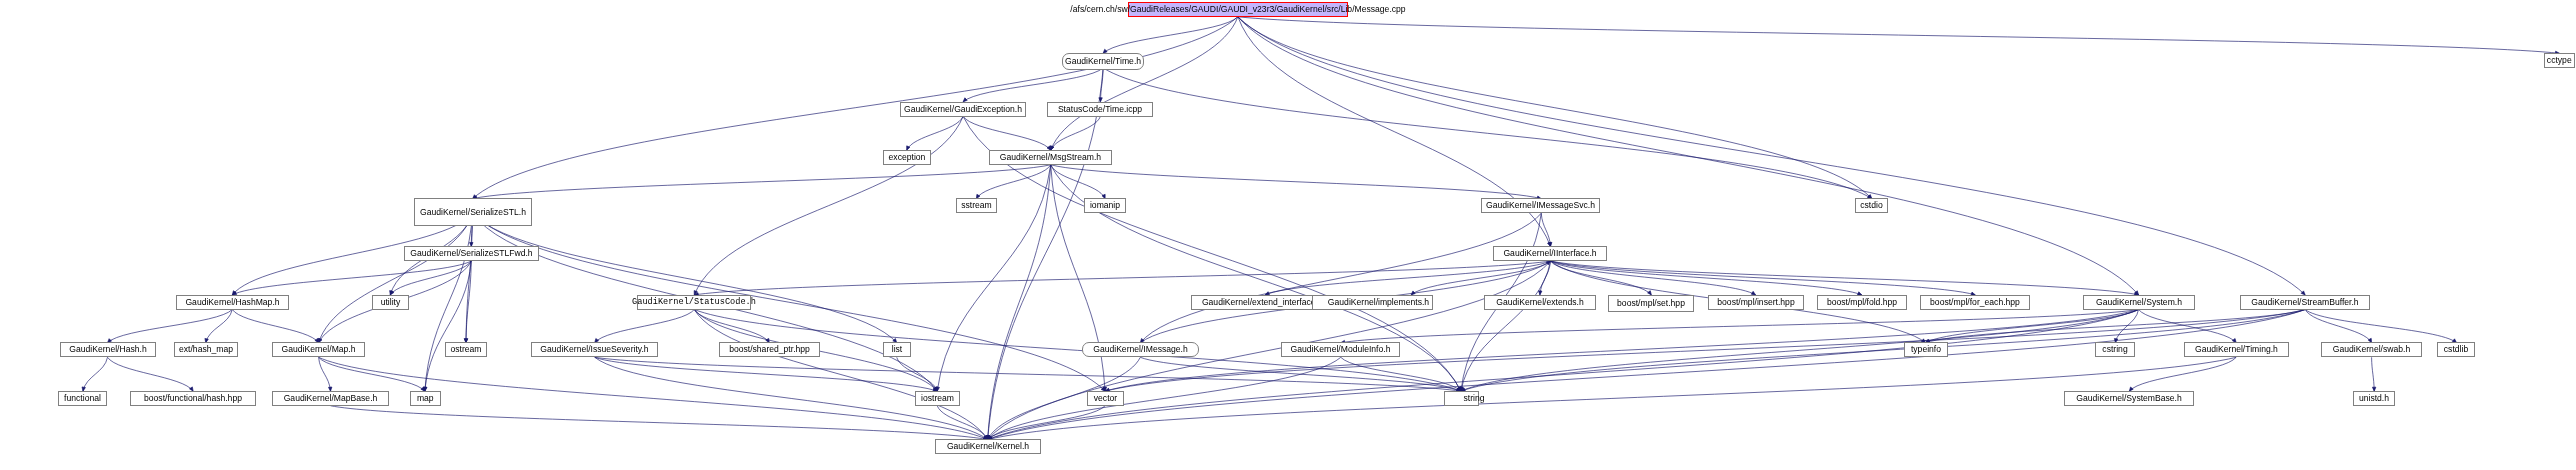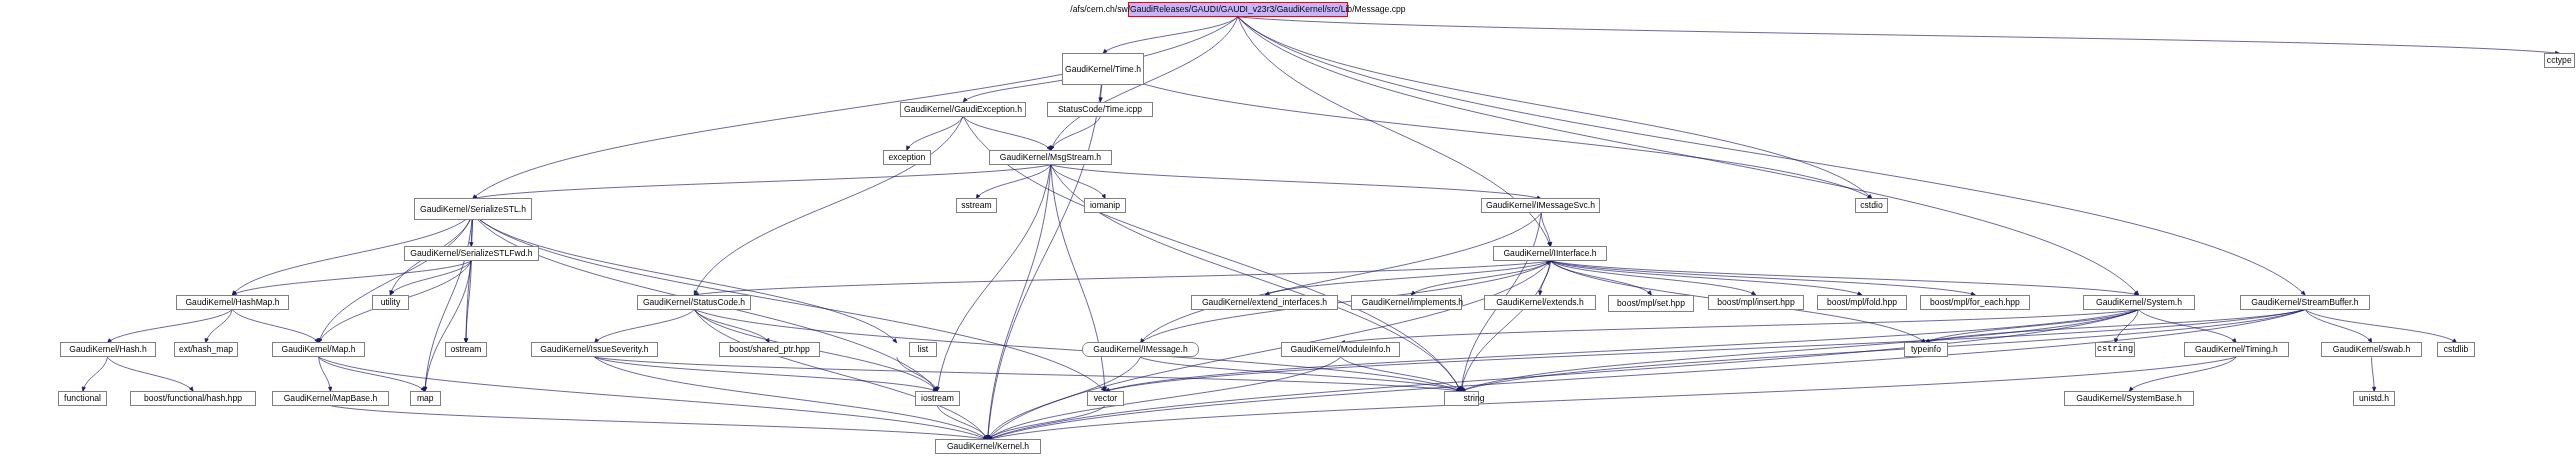"GaudiKernel/Time.h" div.node { border-radius: none -> 7px; height: 32px -> 17px }
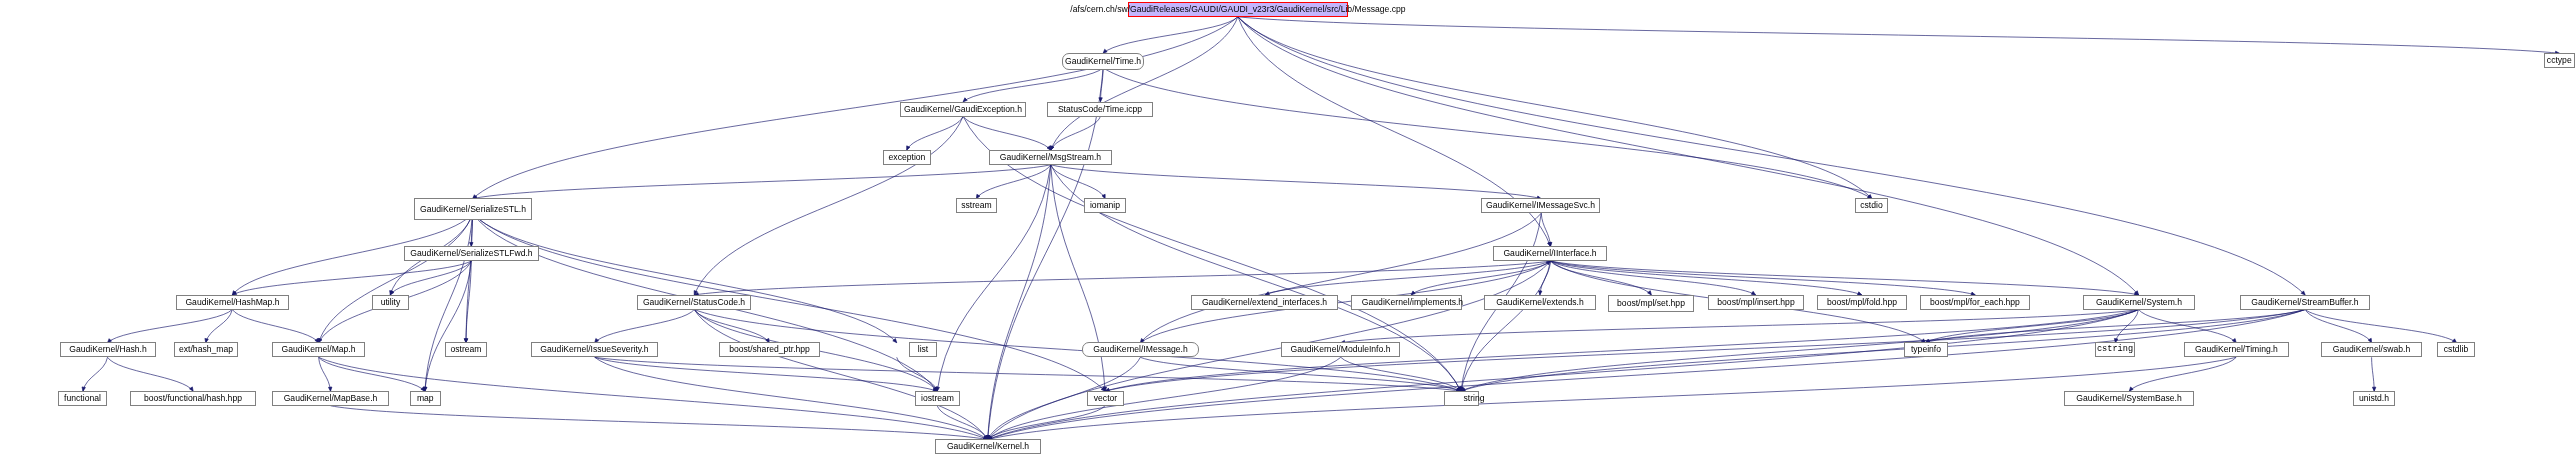"GaudiKernel/SerializeSTL.h" div.node { height: 22px -> 28px }
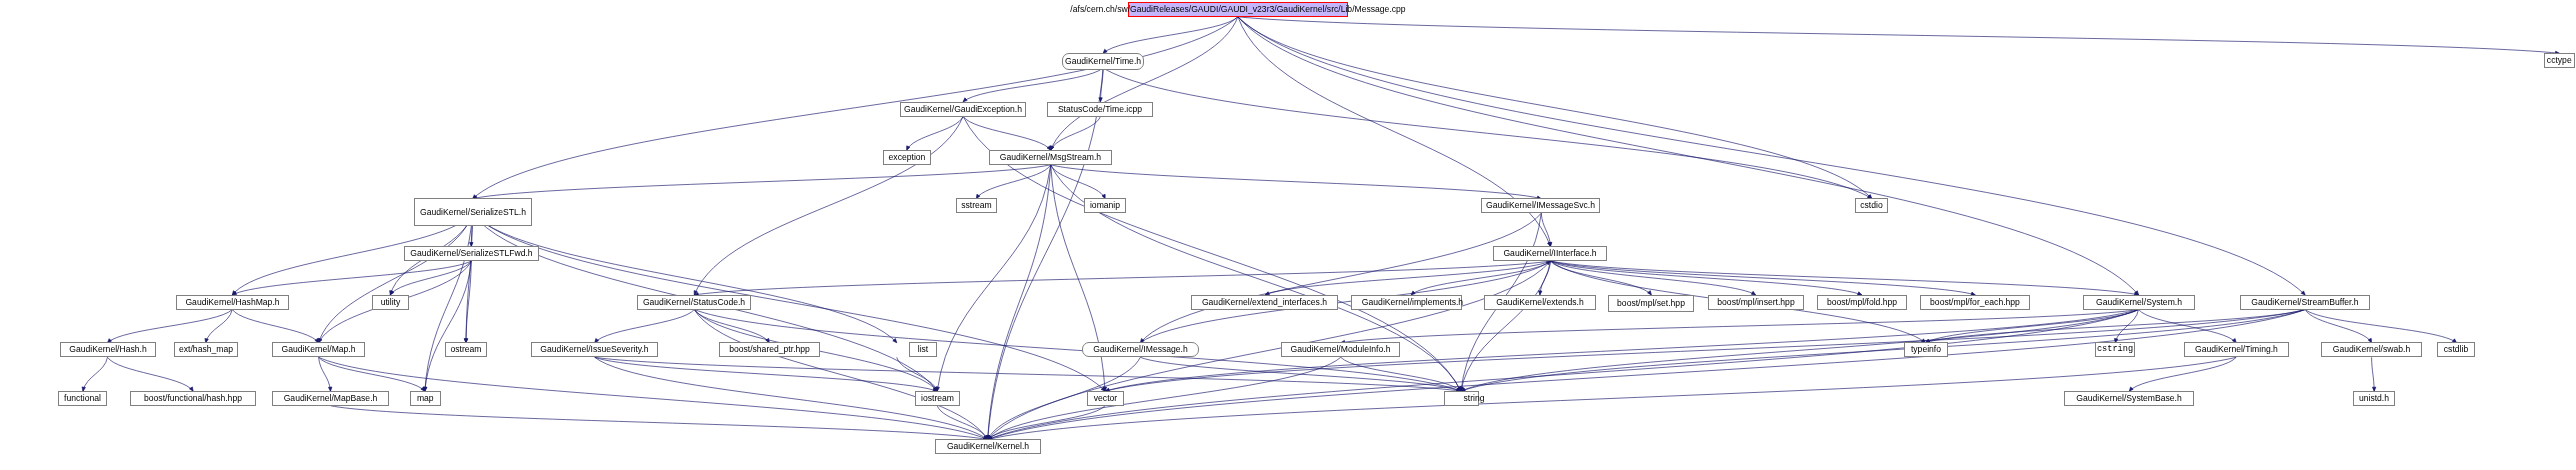"GaudiKernel/StatusCode.h" div.node { font-family: none -> Liberation Mono, monospace }
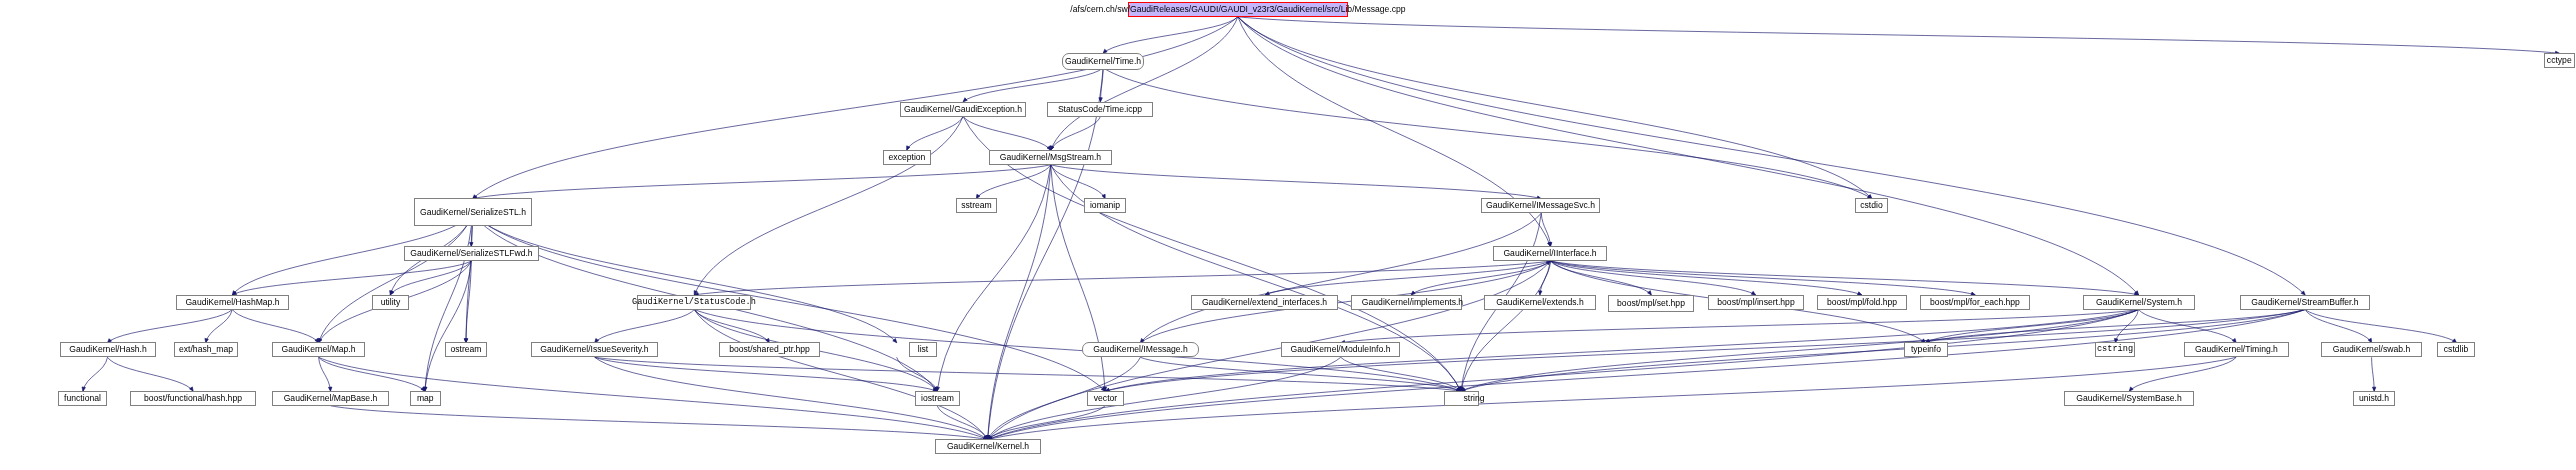"GaudiKernel/implements.h" div.node { left: 1351px -> 1312px; width: 111px -> 121px }
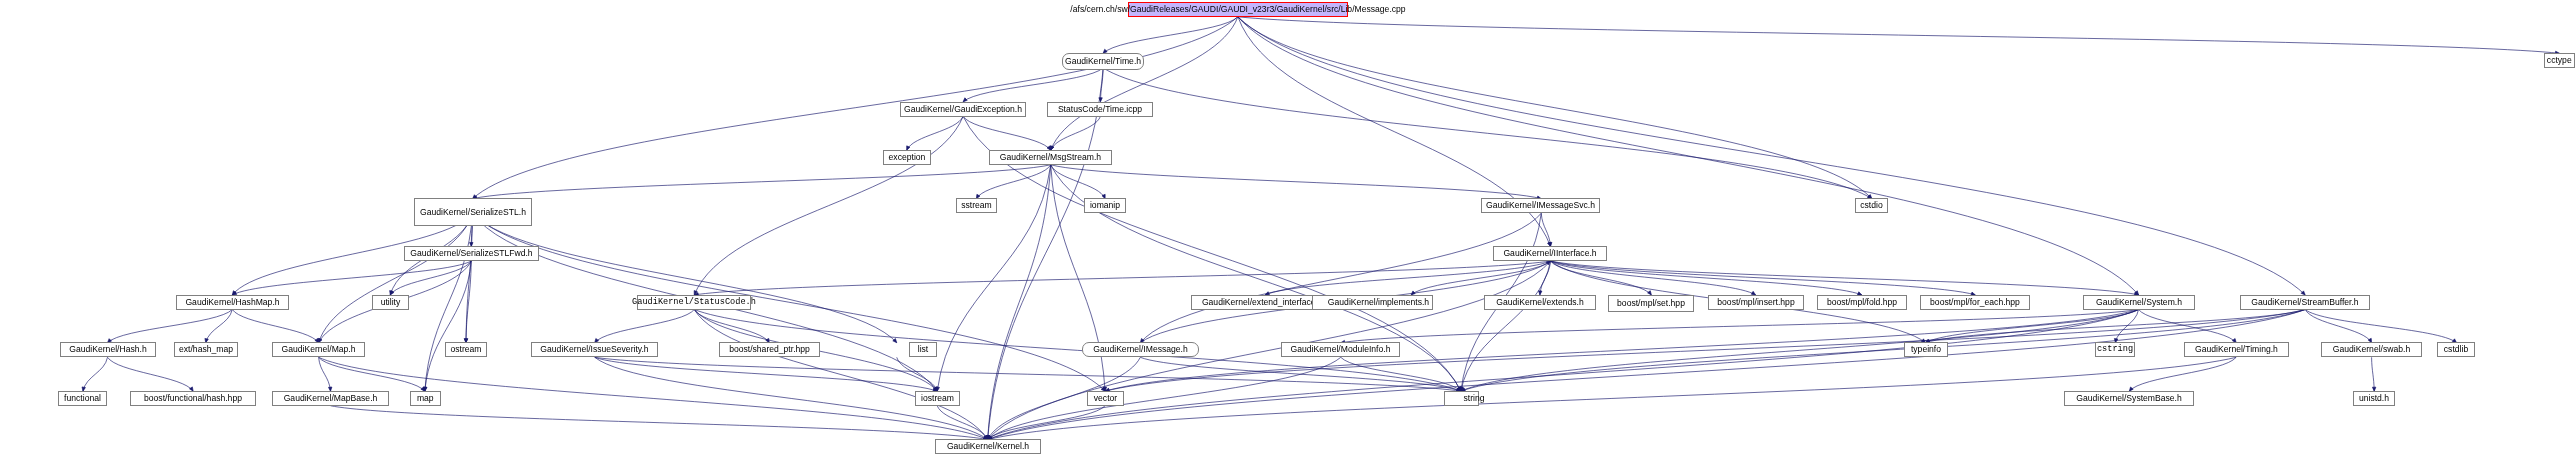"list" div.node { left: 909px -> 883px }
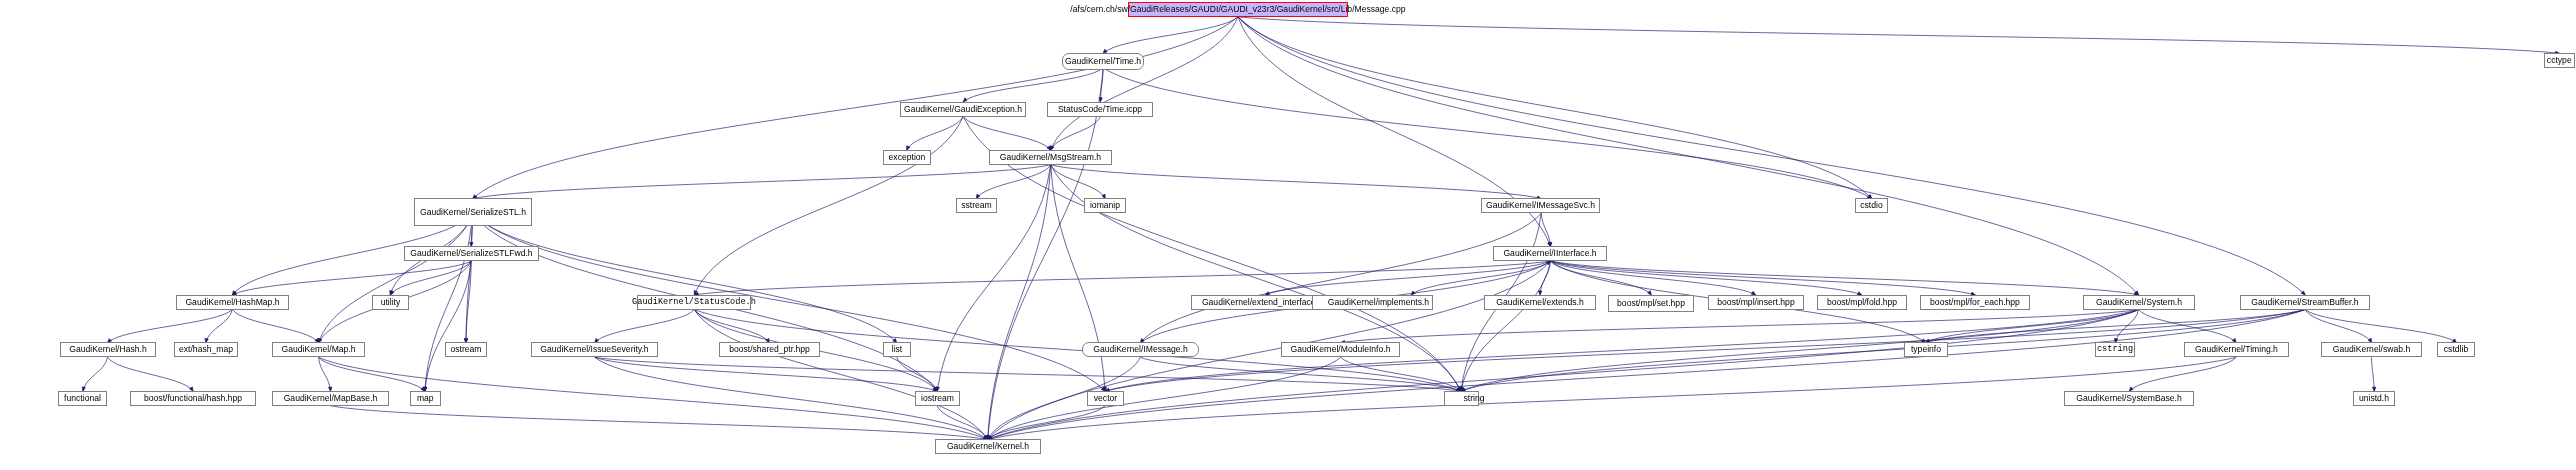"cstring" div.node { font-family: Liberation Mono, monospace -> none }
